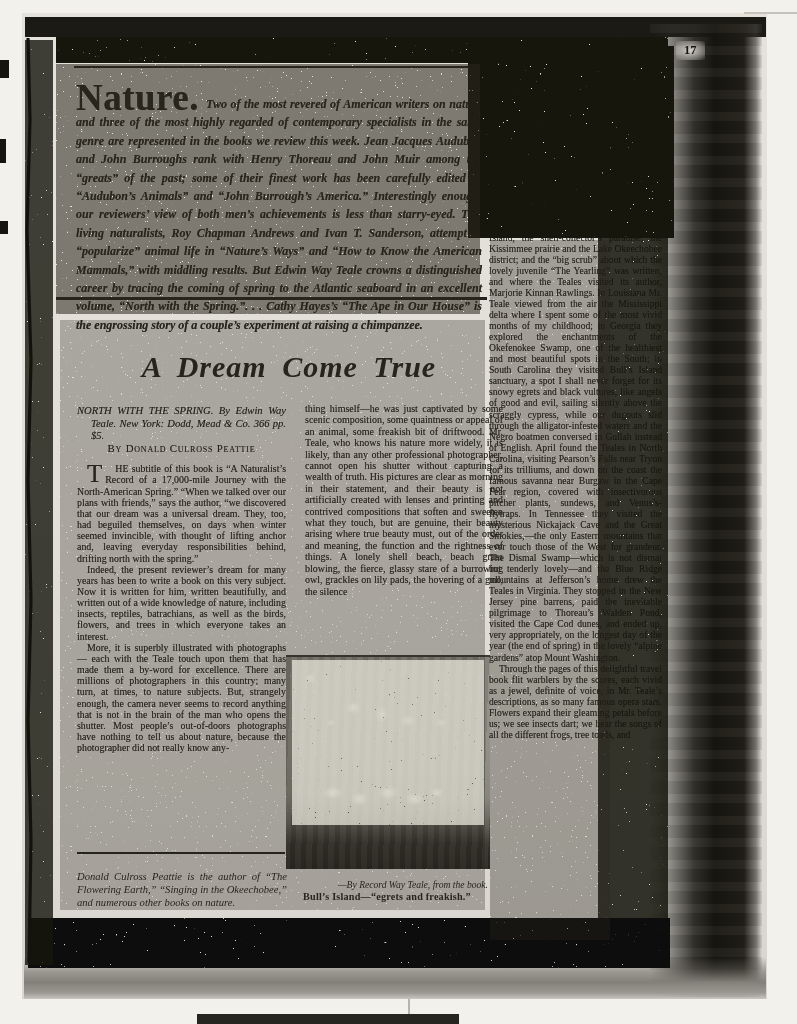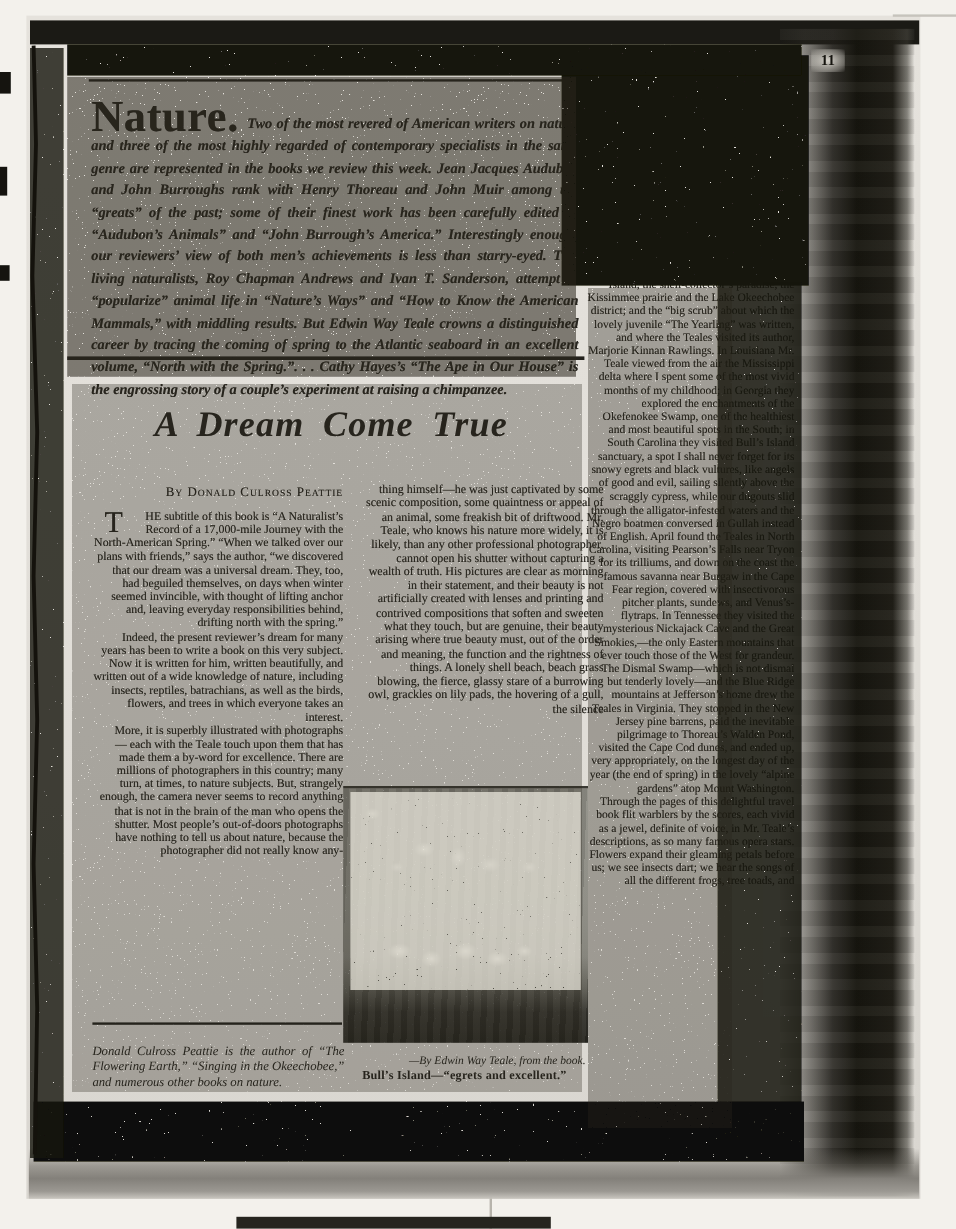"11" span.pagenum { text: 11 -> 17 }
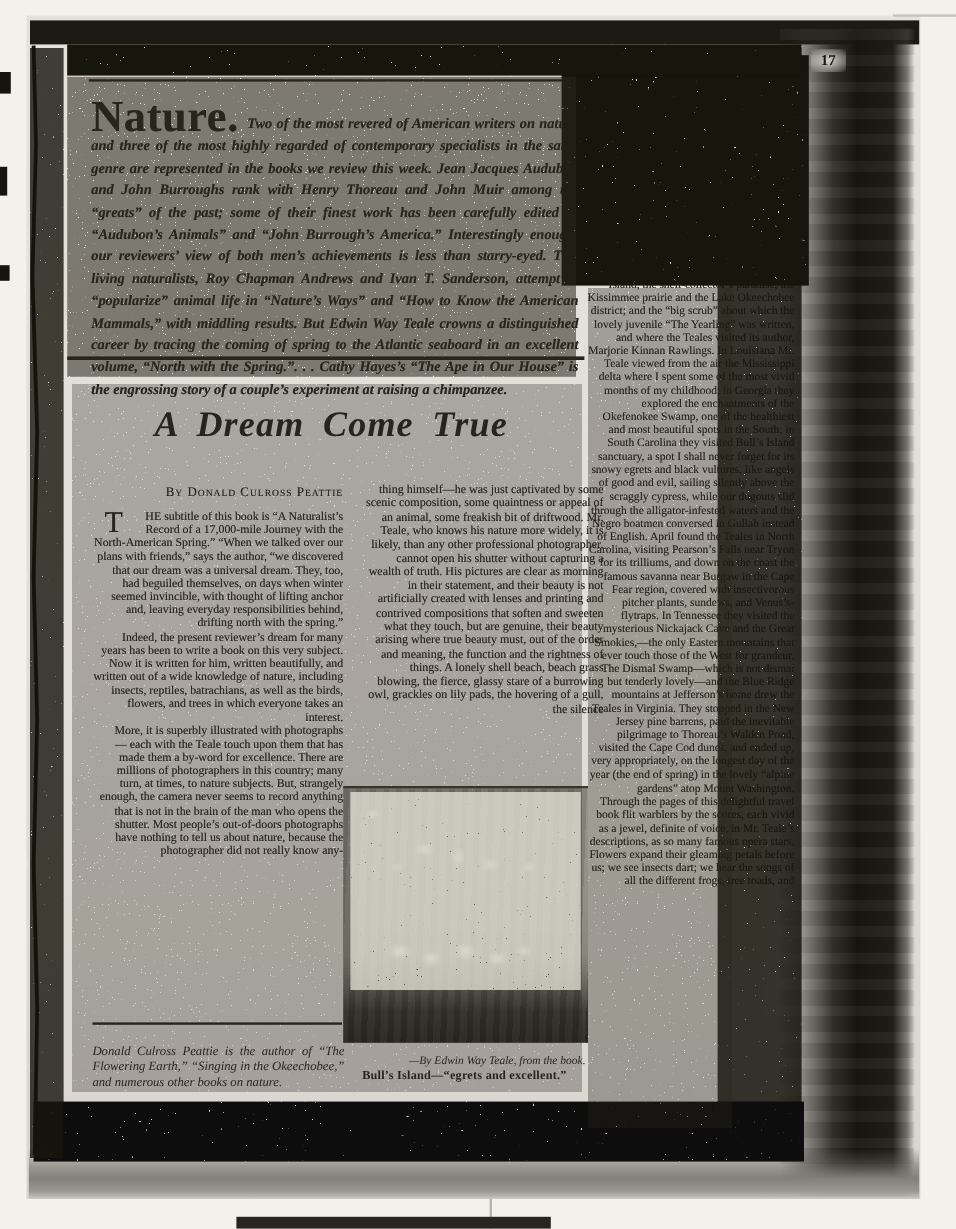"A Dream Come True" h1.headline { margin: 0 -> 13px }
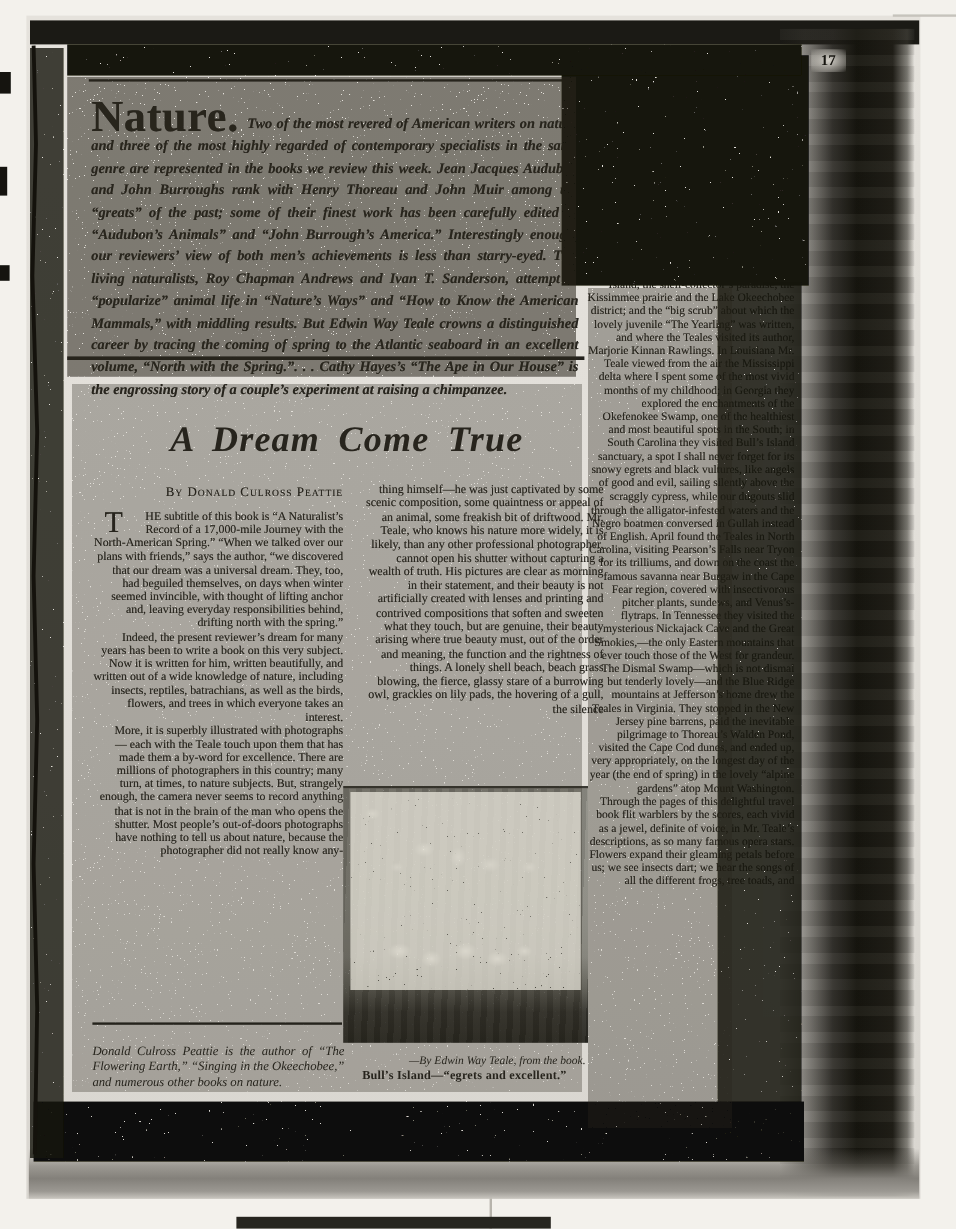"NORTH WITH THE SPRING. By" p.citation { html: none -> <p>NORTH WITH THE SPRING. By Edwin Way Teale. New York: Dodd, Mead &amp; Co. 366 pp. $5.</p> }
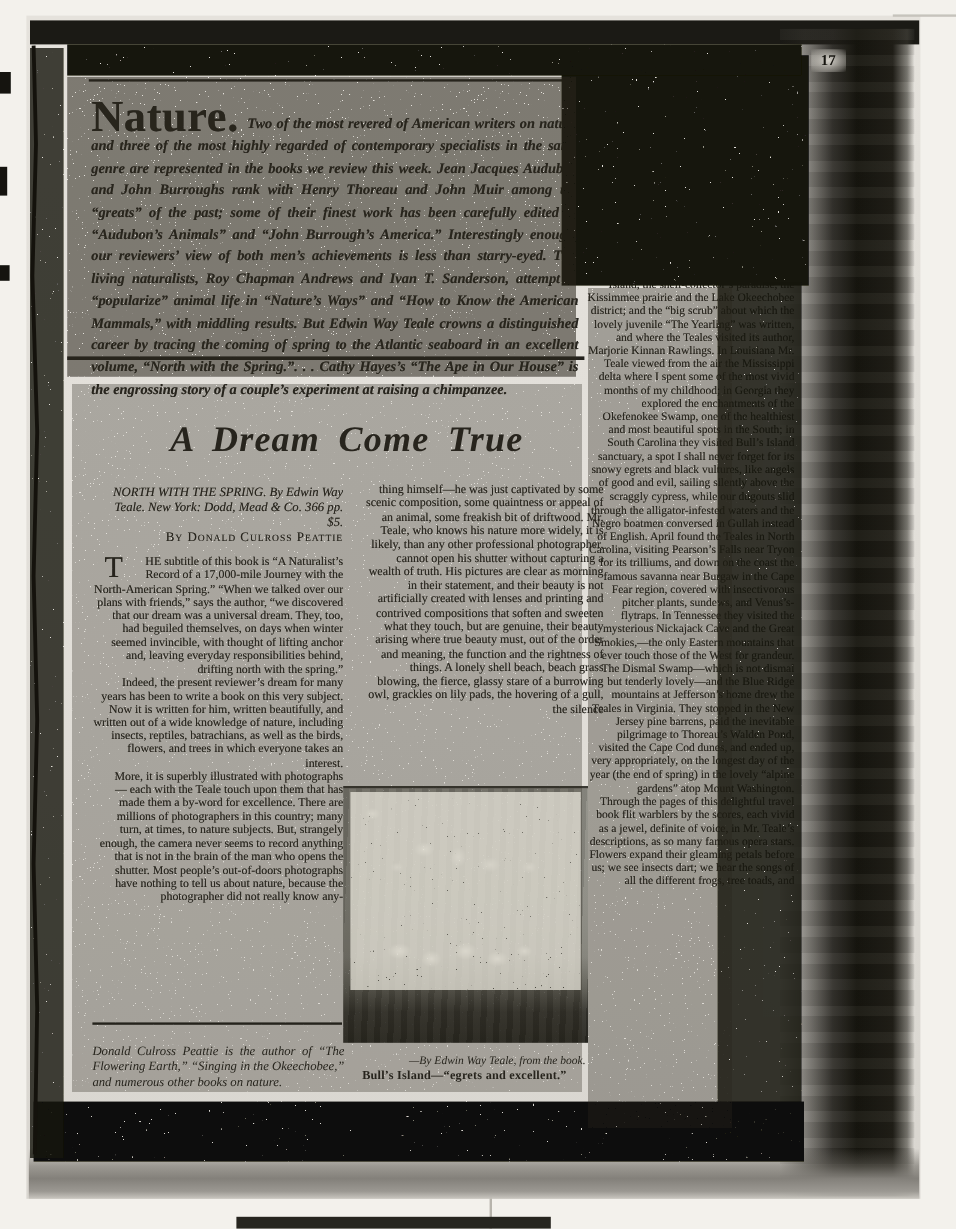"By Donald Culross Peattie" .col p { text-align: right -> none }
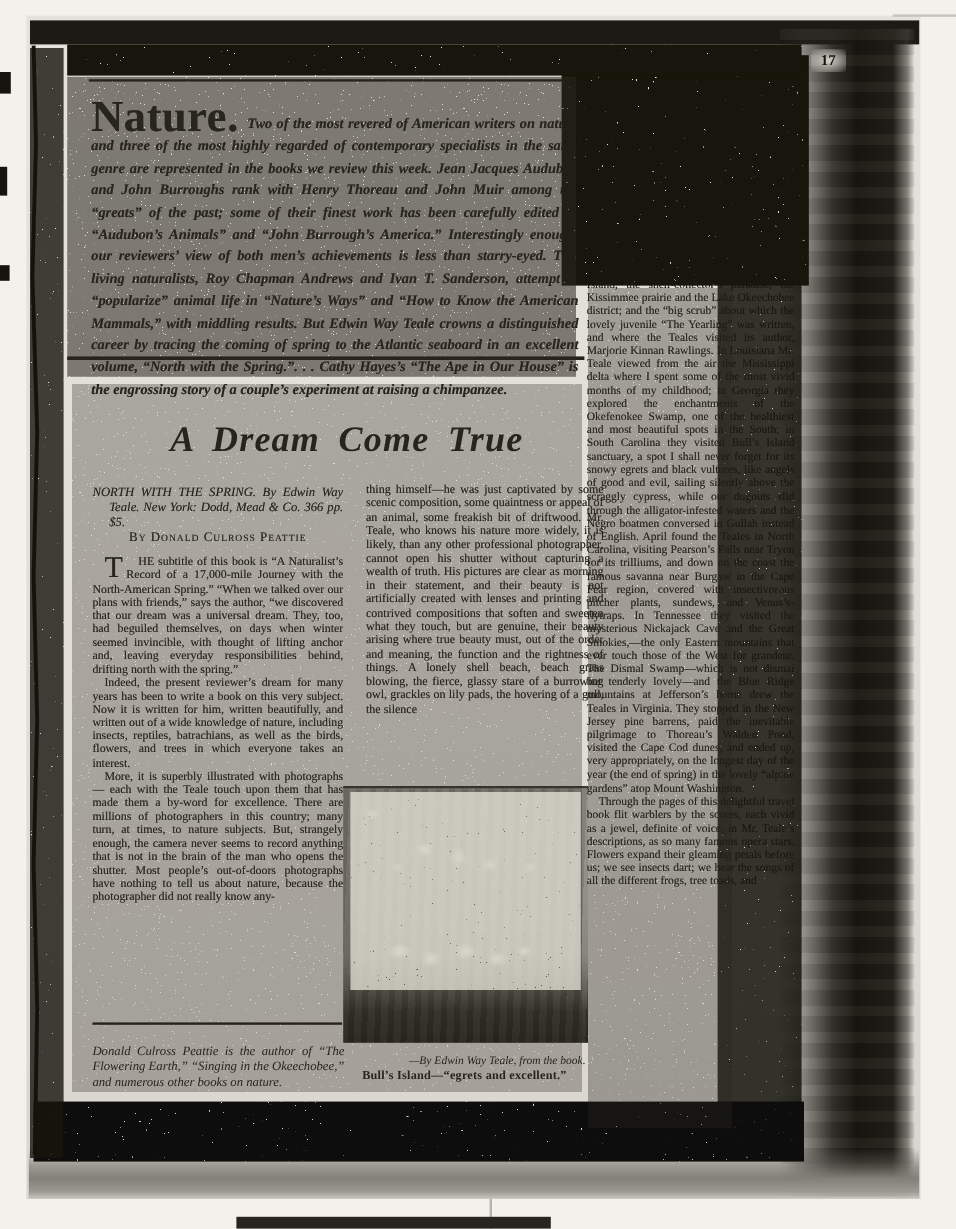"—By Edwin Way Teale, from" p.credit { text: Edwin -> Record }
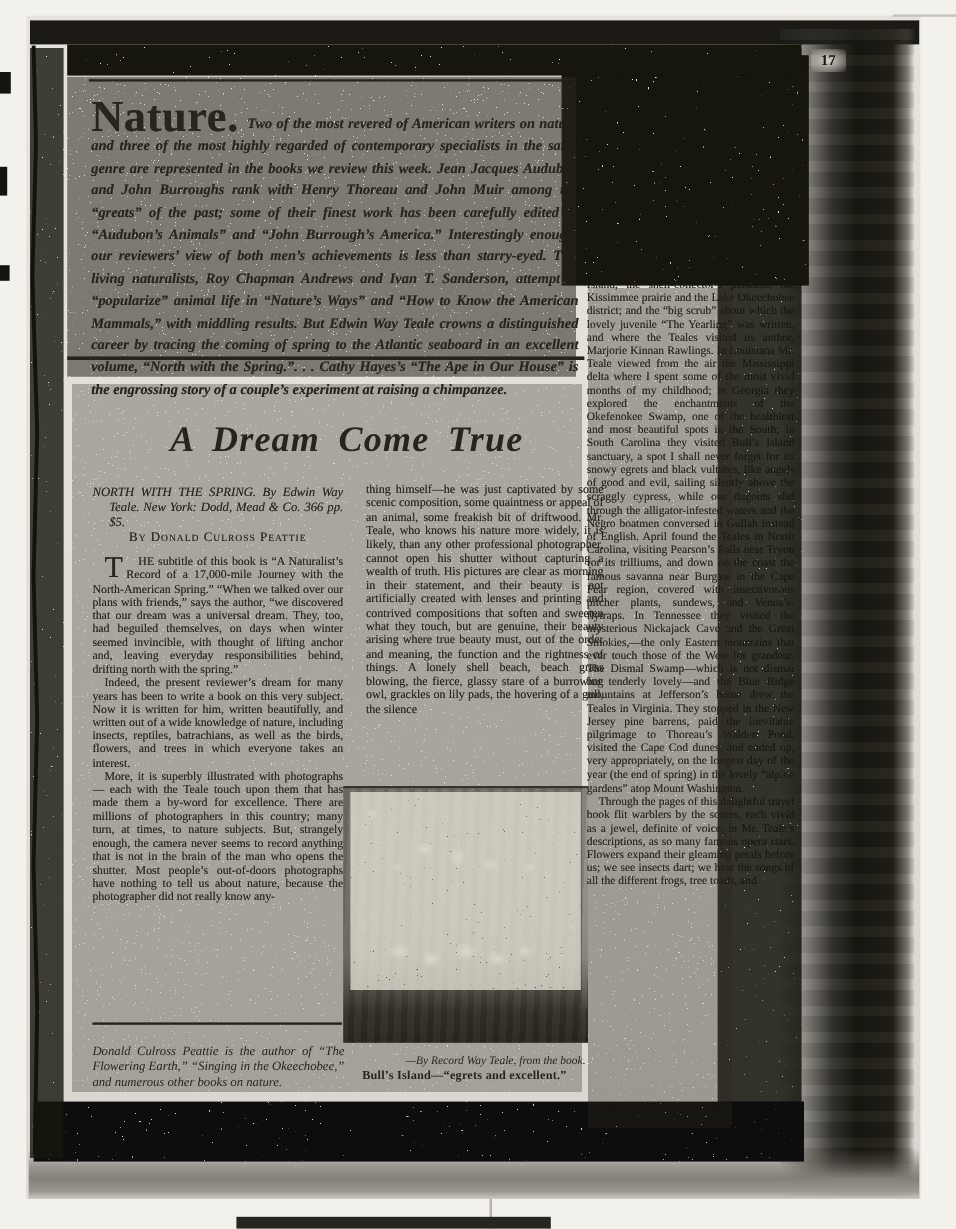"Bull’s Island—“egrets and excellent.”" p.caption { text: excellent -> freakish }
